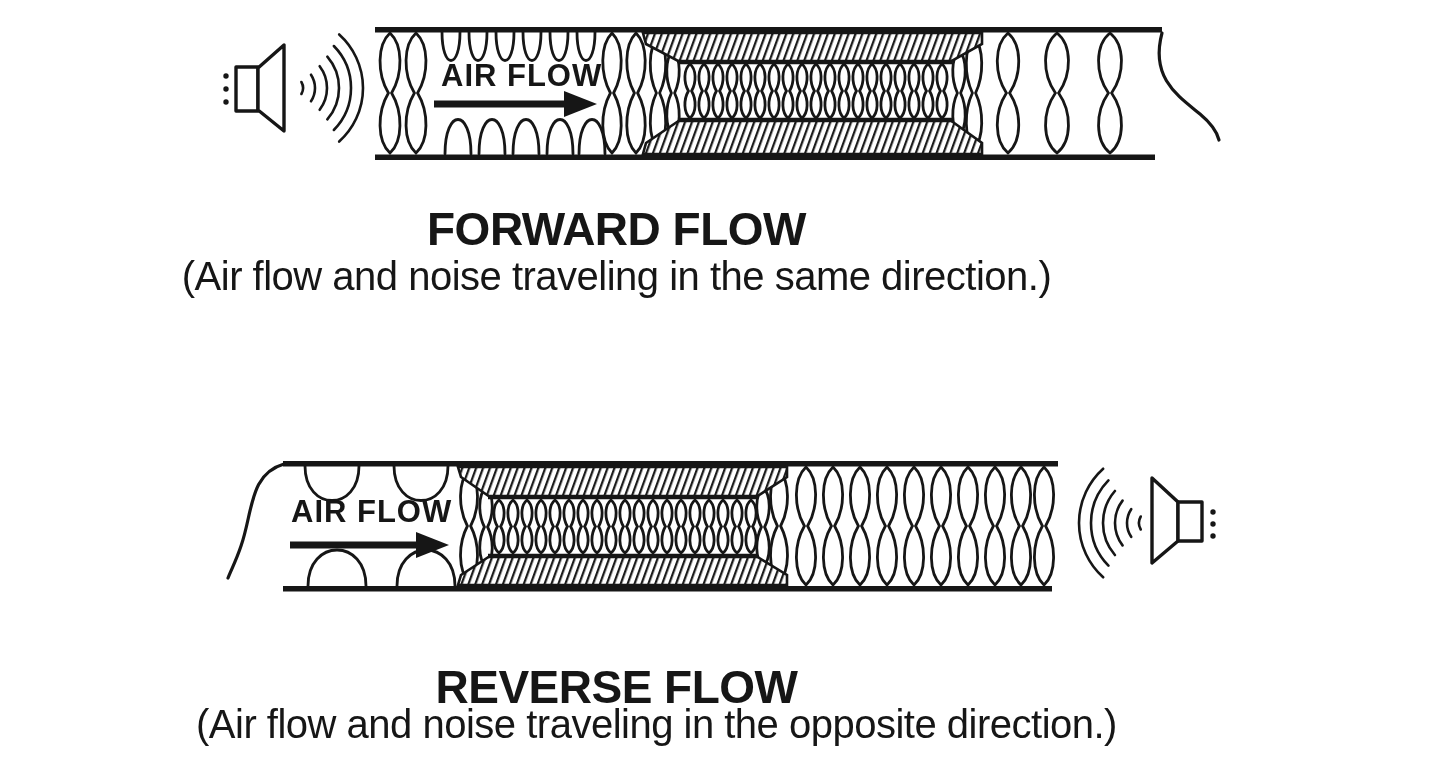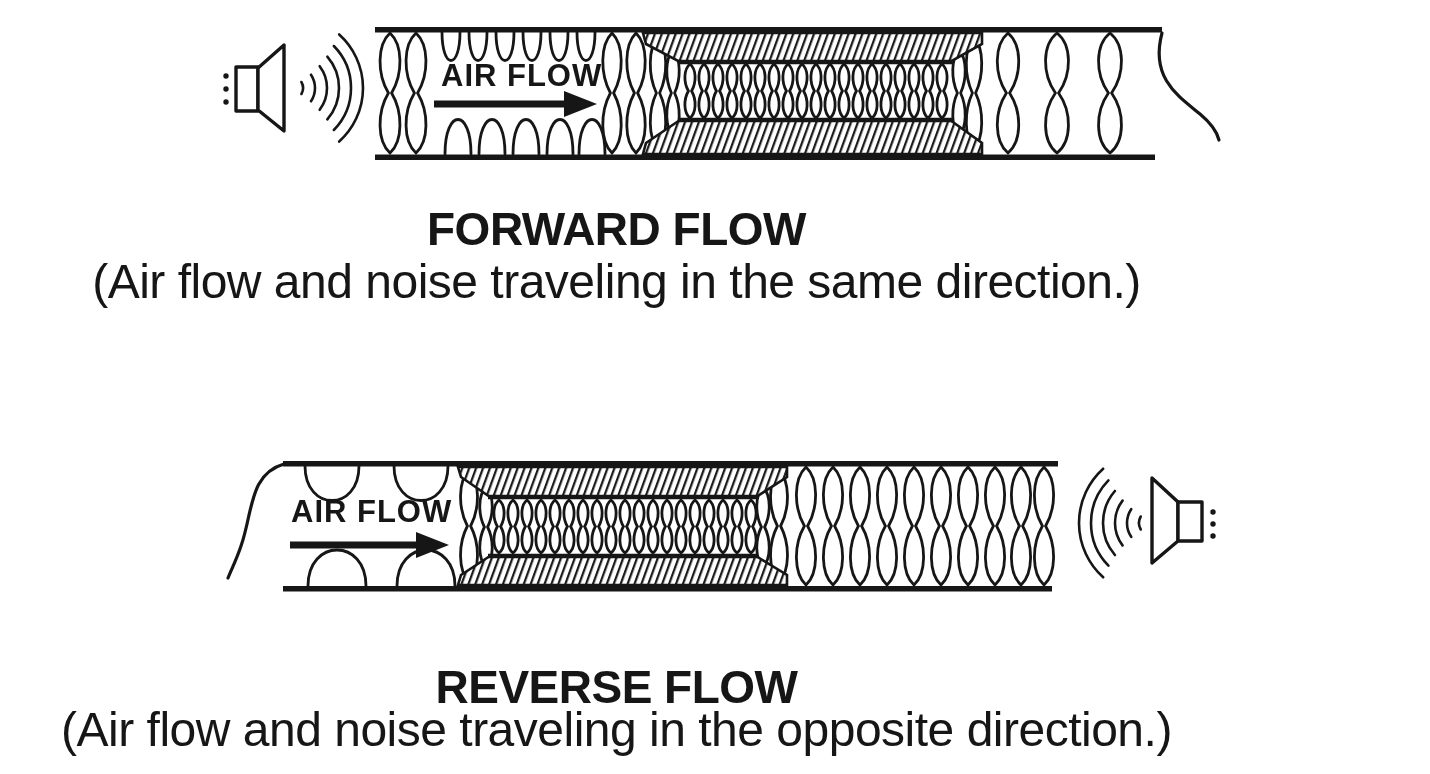"(Air flow and noise traveling" .block-caption { font-size: 48px -> 40px }
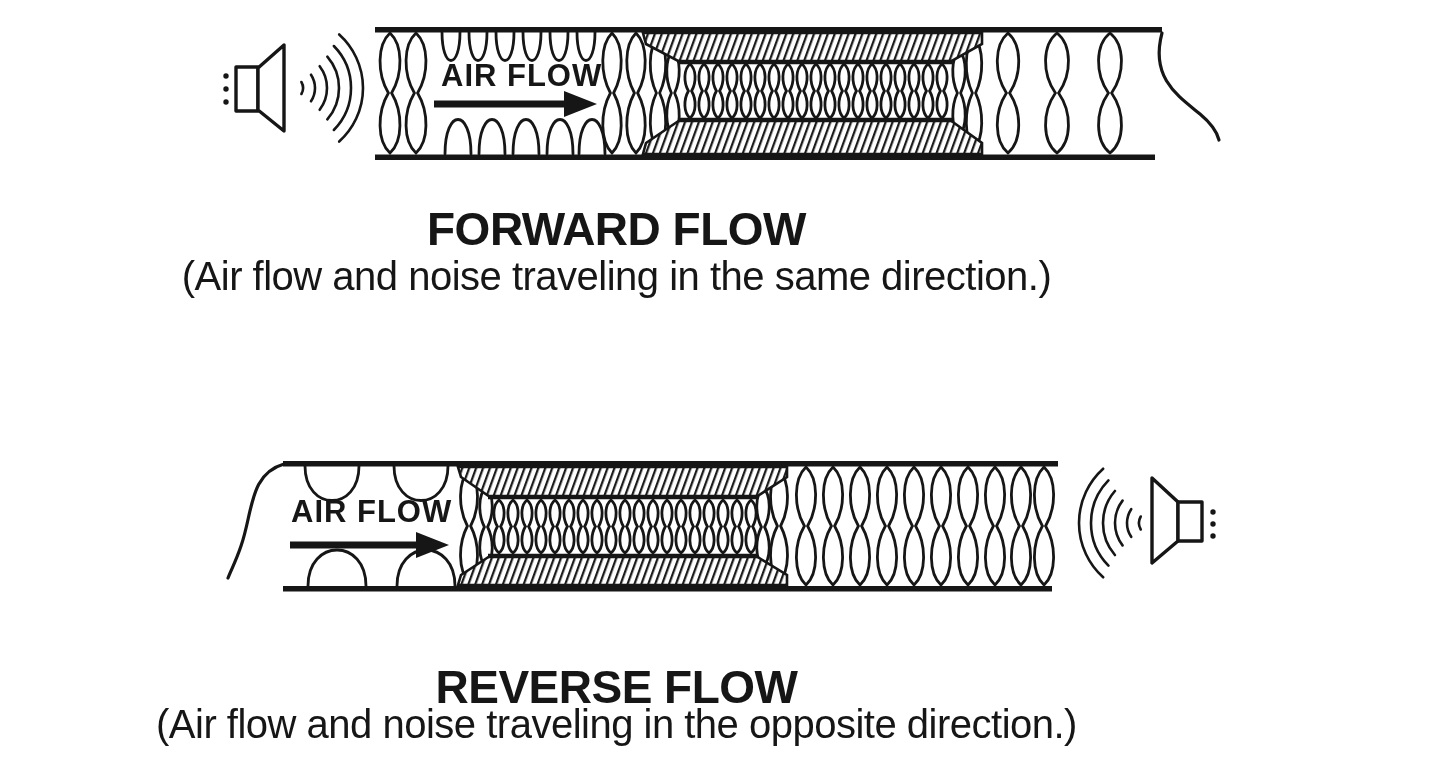"(Air flow and noise traveling in the opposite" #caption-reverse { padding-left: none -> 40px }
